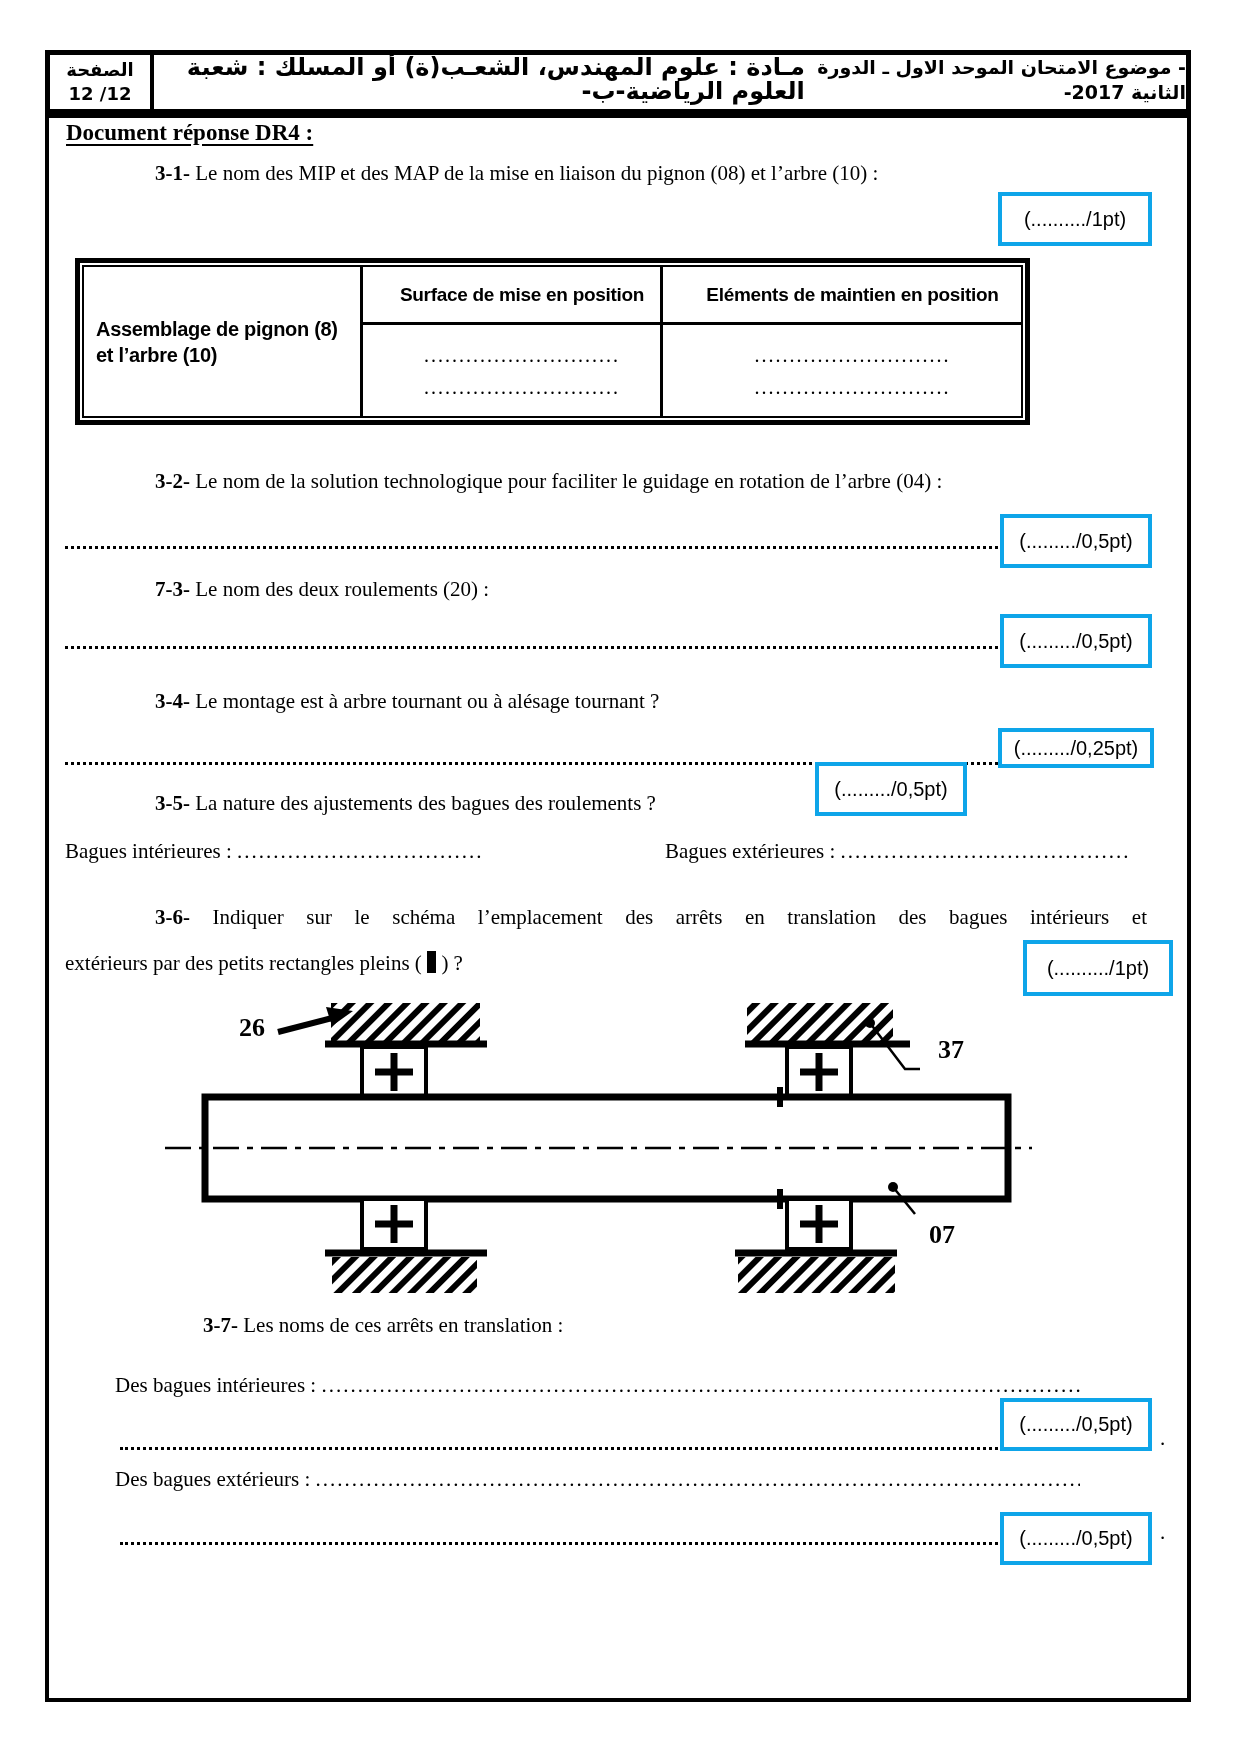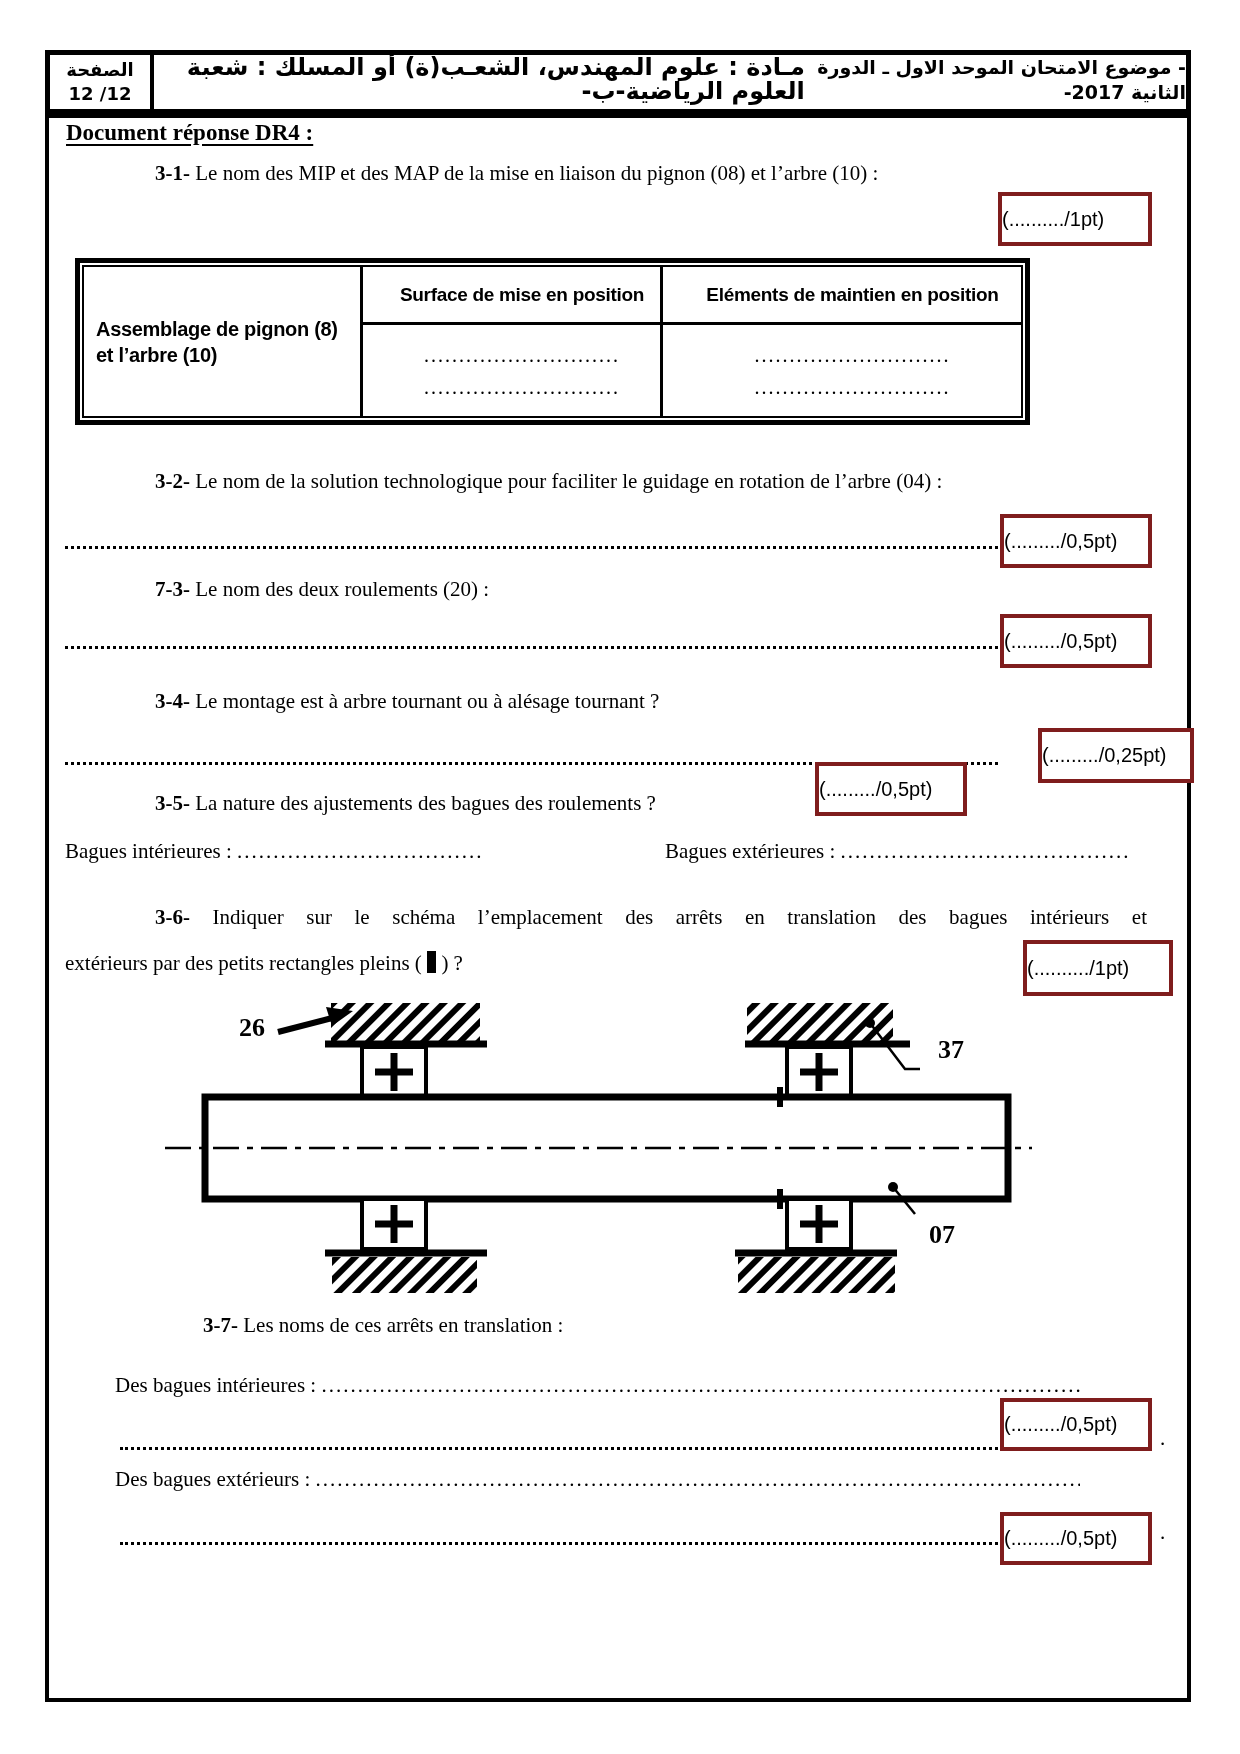"(........../1pt)" .ptbox { border: 4px solid #7f1d1d -> 4px solid #0ea5e9; justify-content: flex-start -> center }
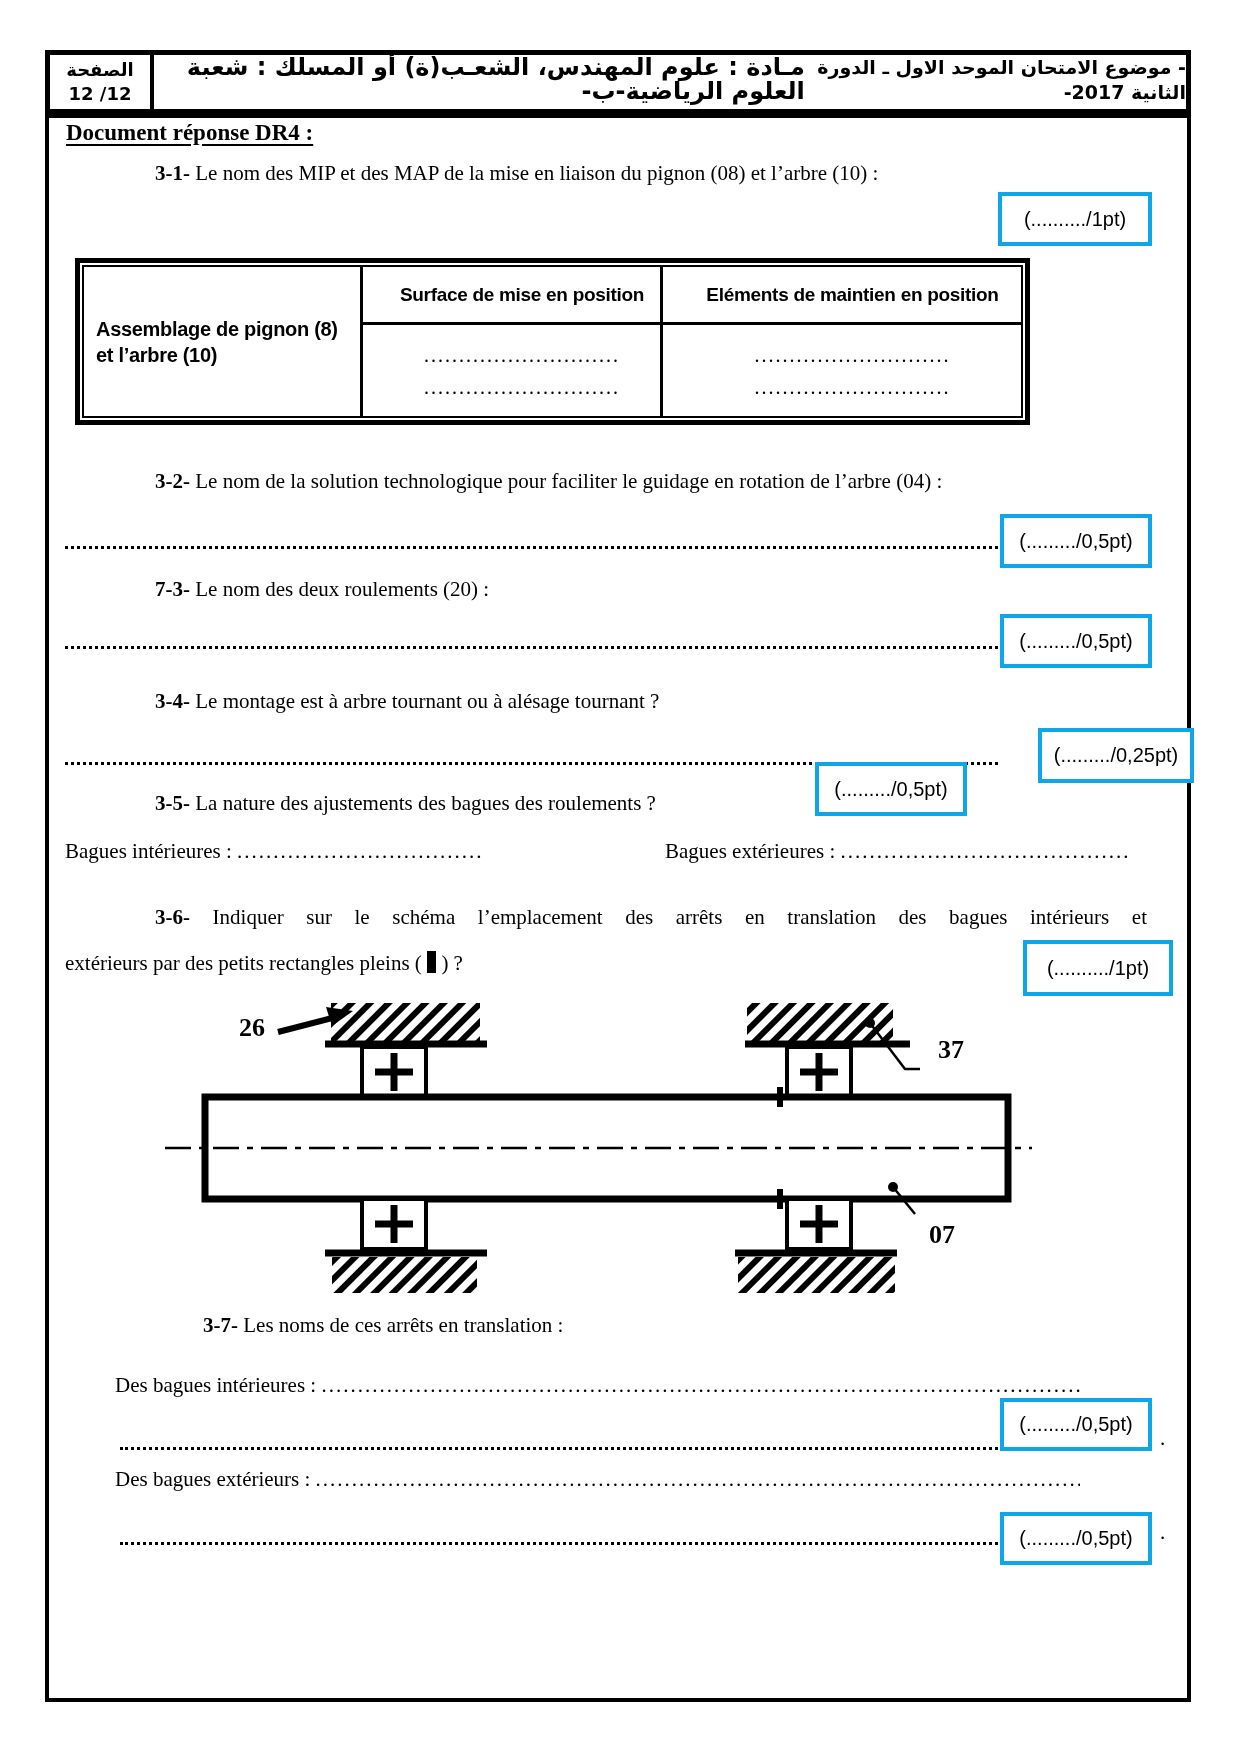"(........./0,25pt)" div.ptbox { height: 55px -> 40px; margin-left: 40px -> none }
